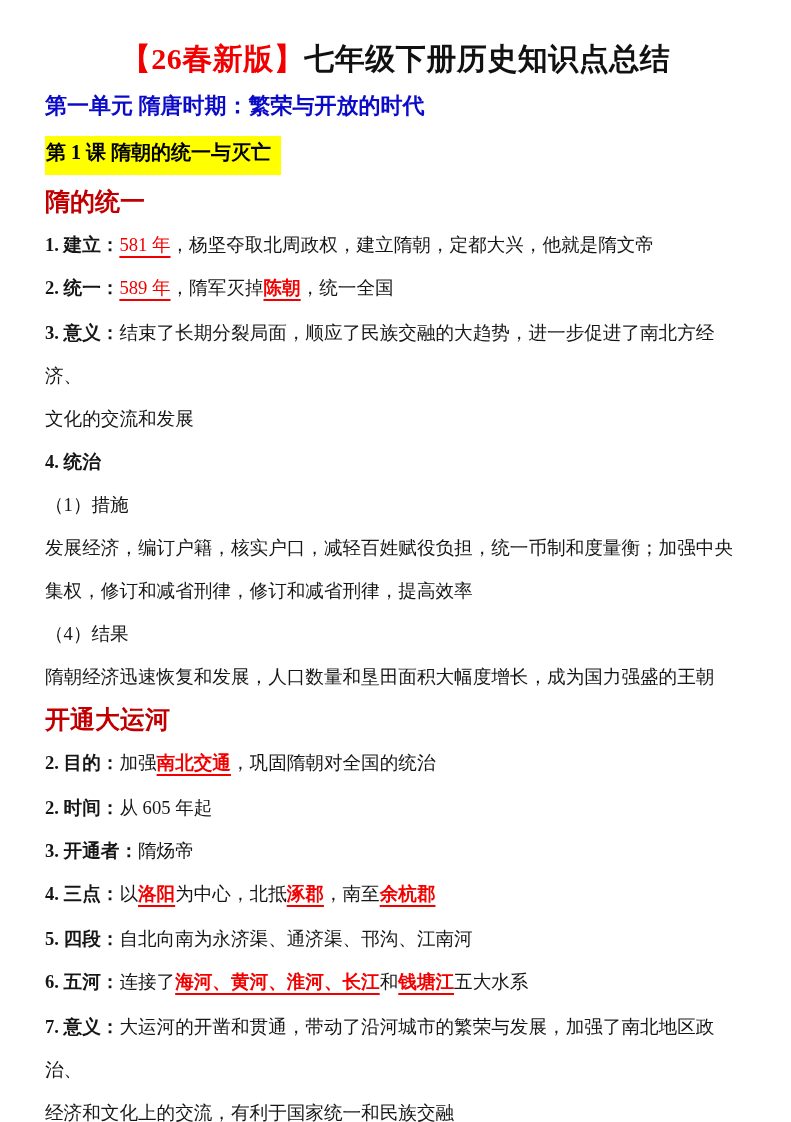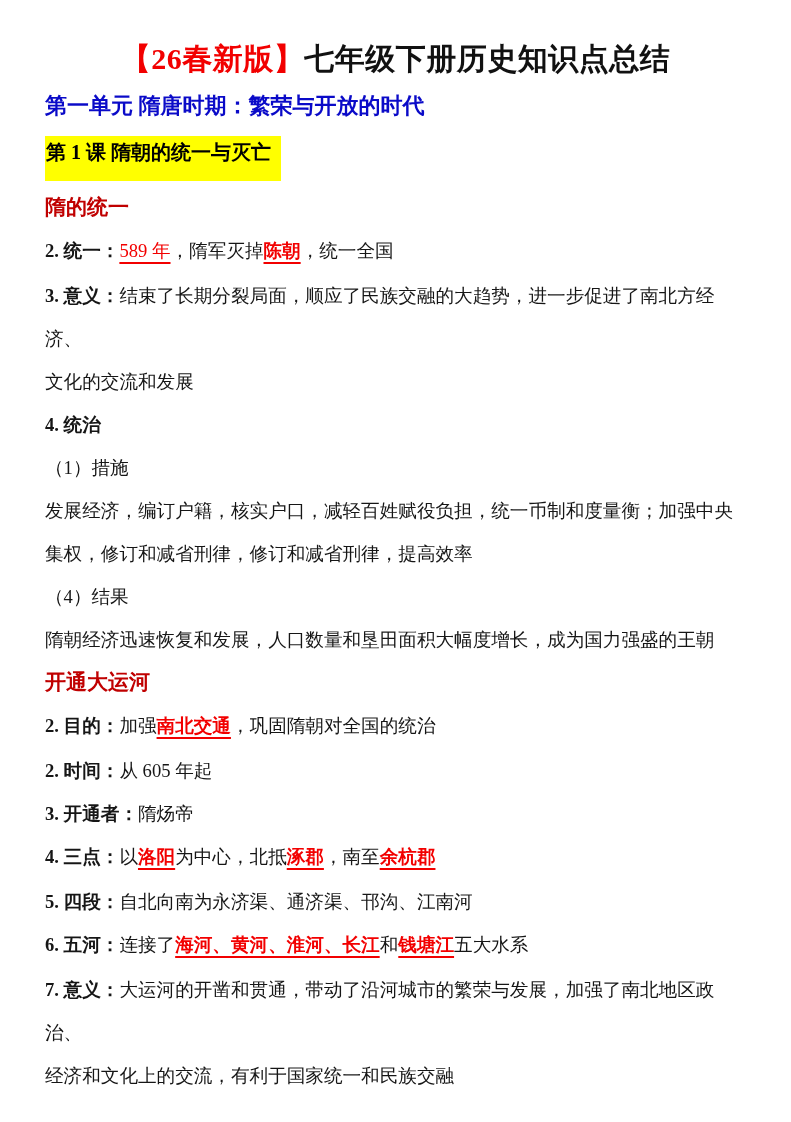"第 1 课 隋朝的统一与灭亡" .lesson { padding: 1px 10px 14px 1px -> 1px 10px 8px 1px }
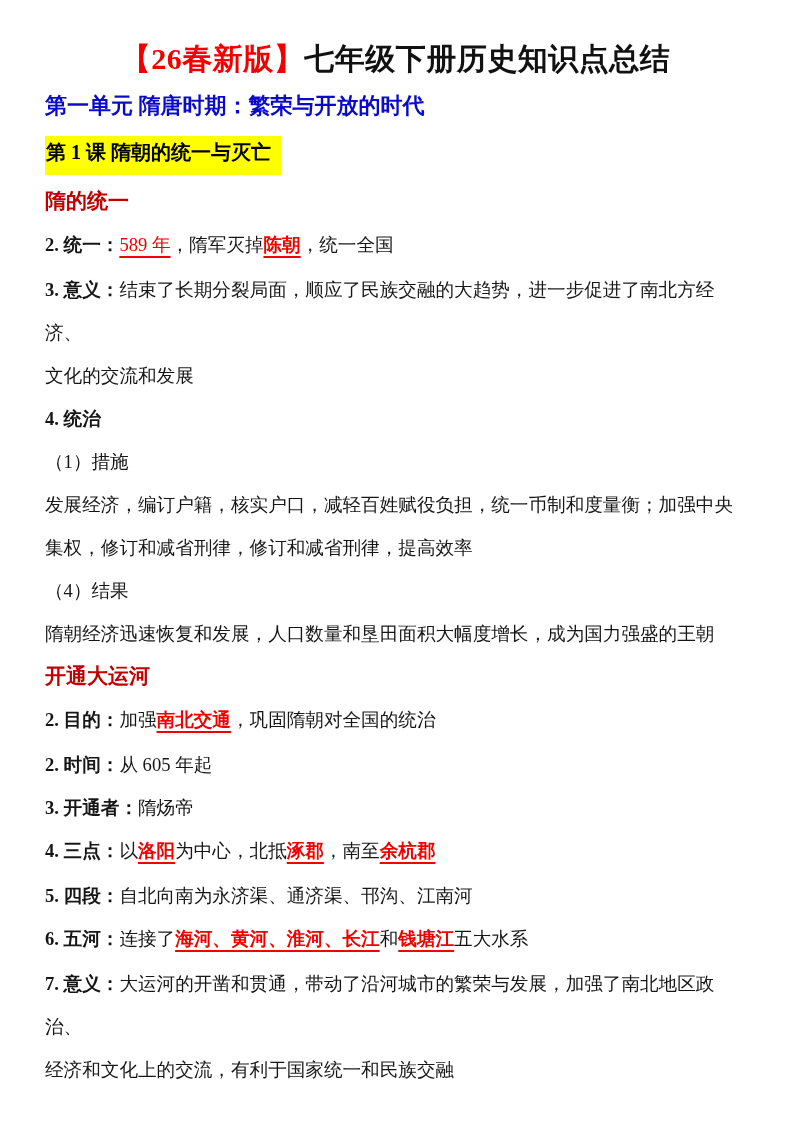"隋的统一" .doc-body p.heading { font-size: 21px -> 25px }
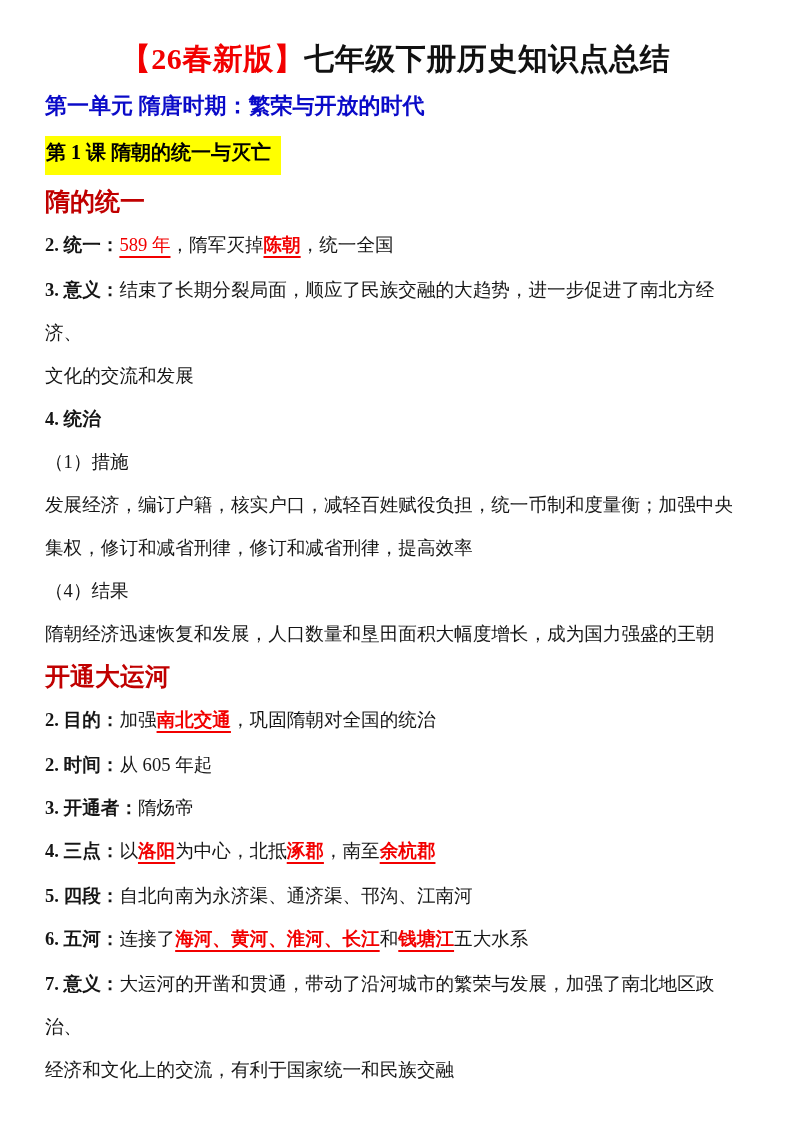"1. 建立：581 年，杨坚夺取北周政权，建立隋朝，定都大兴，他就是隋文帝" p.para { html: none -> <p><span>1. 建立：</span><span>581 年</span><span>，杨坚夺取北周政权，建立隋朝，定都大兴，他就是隋文帝</span></p> }
